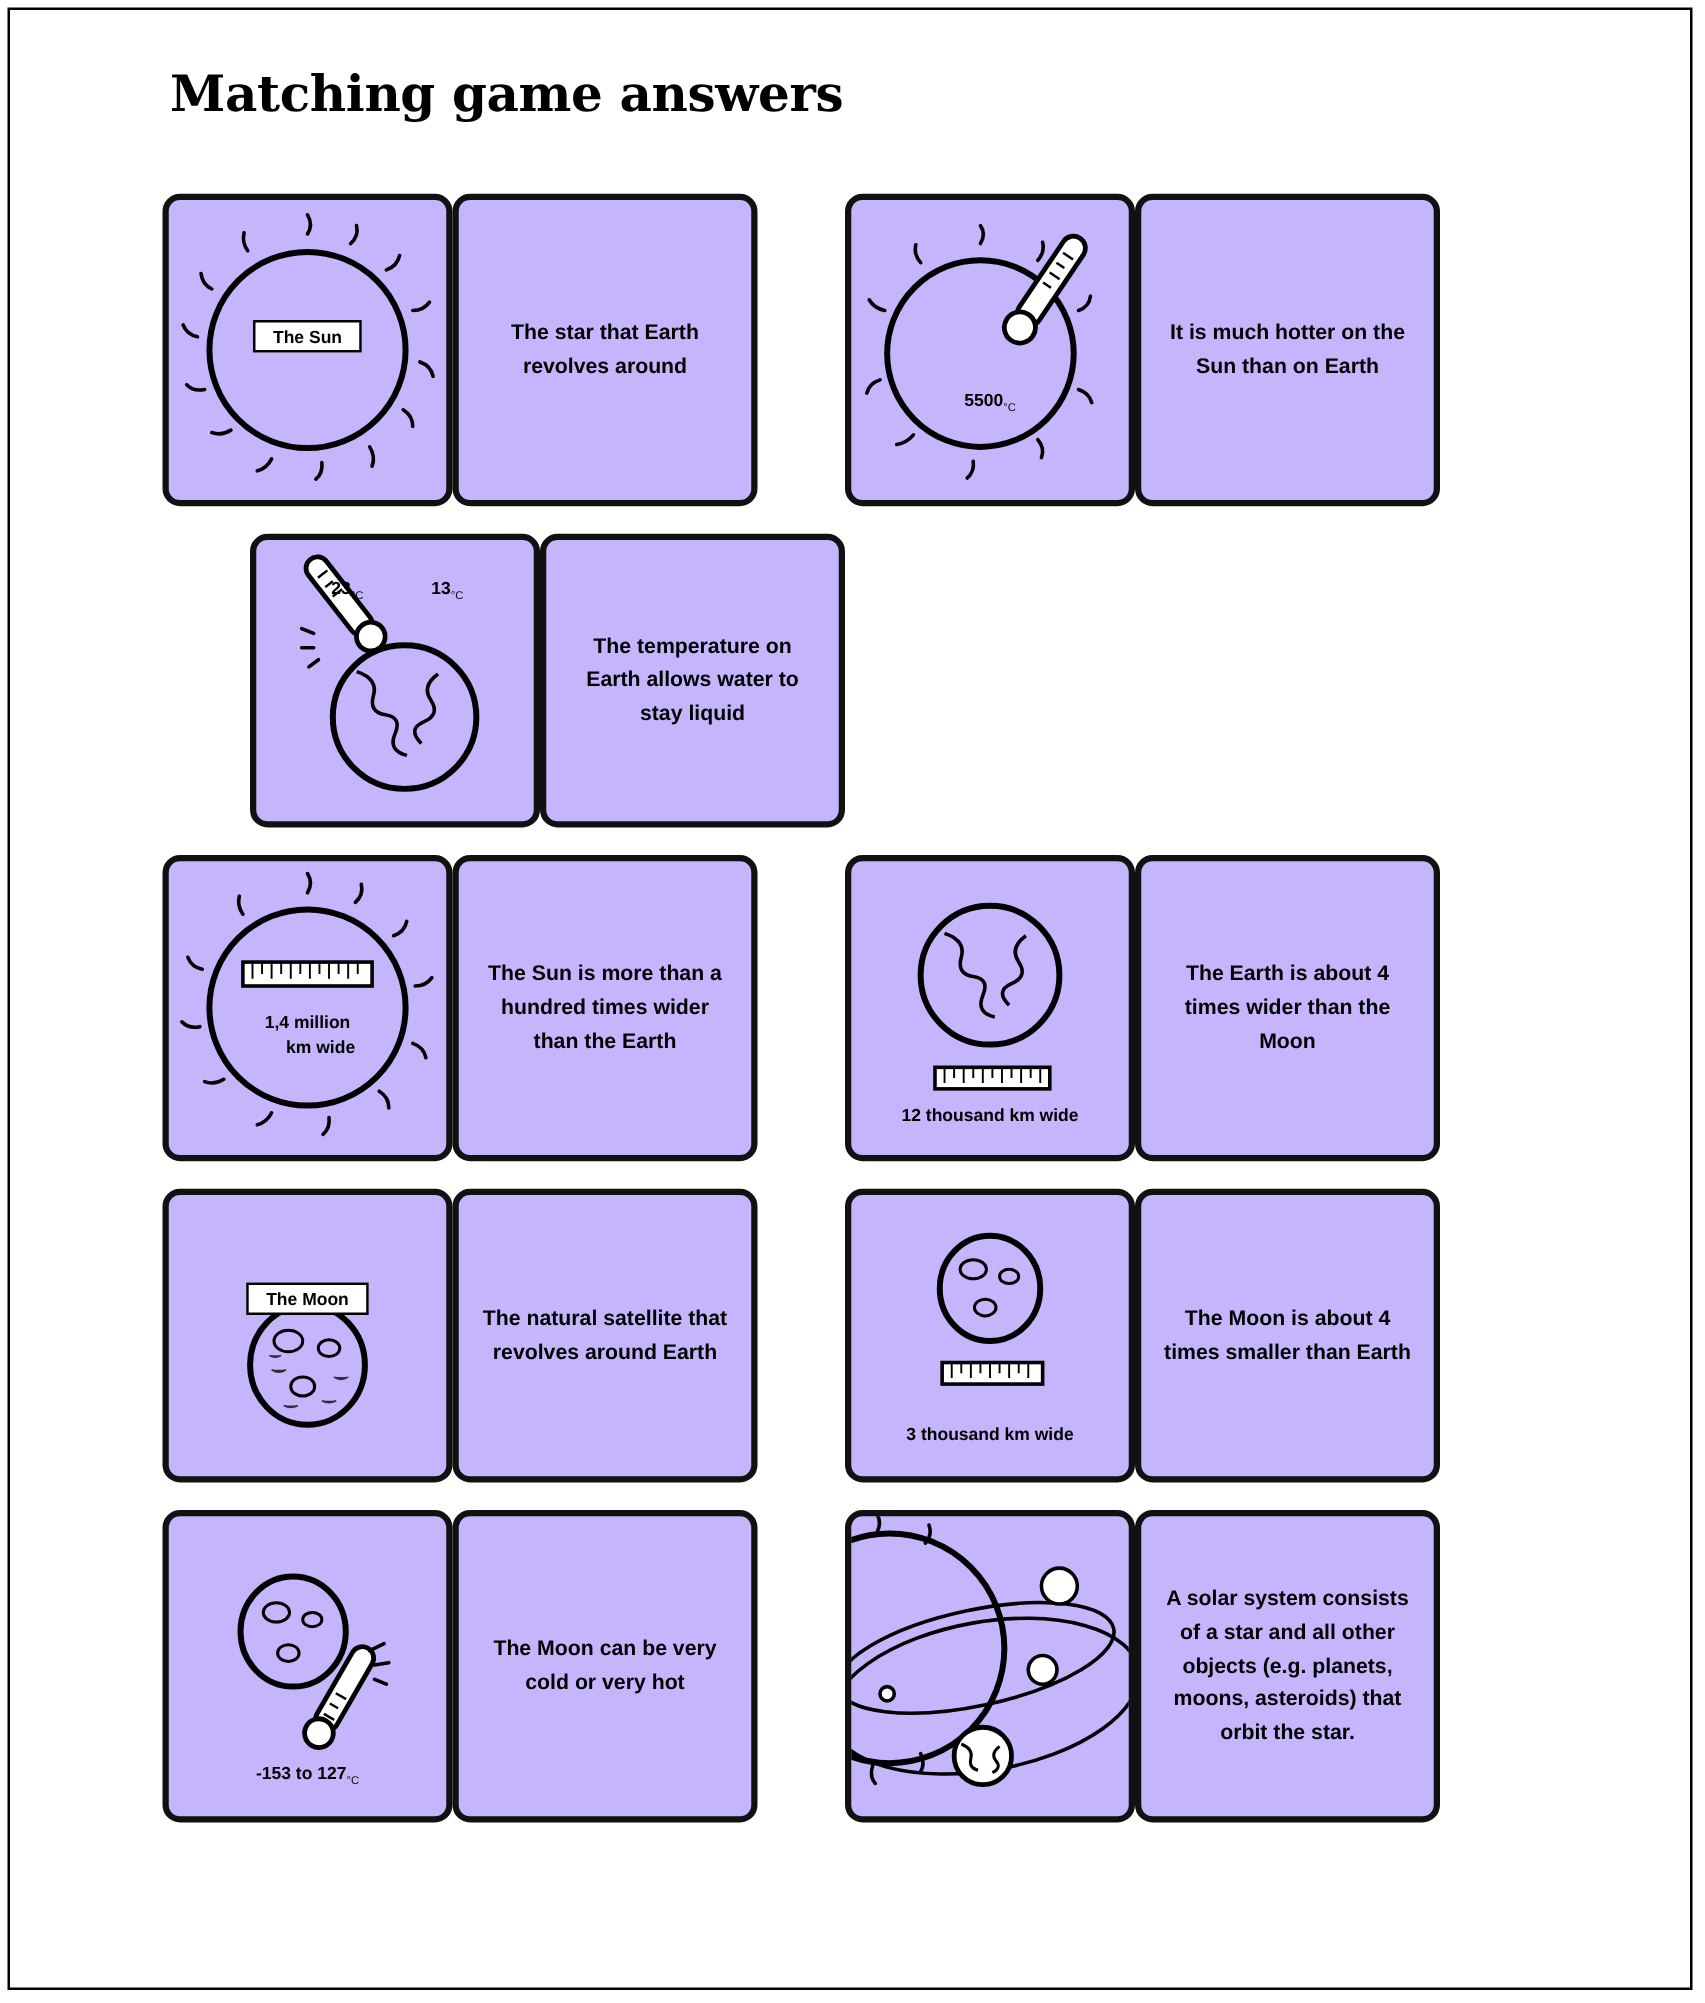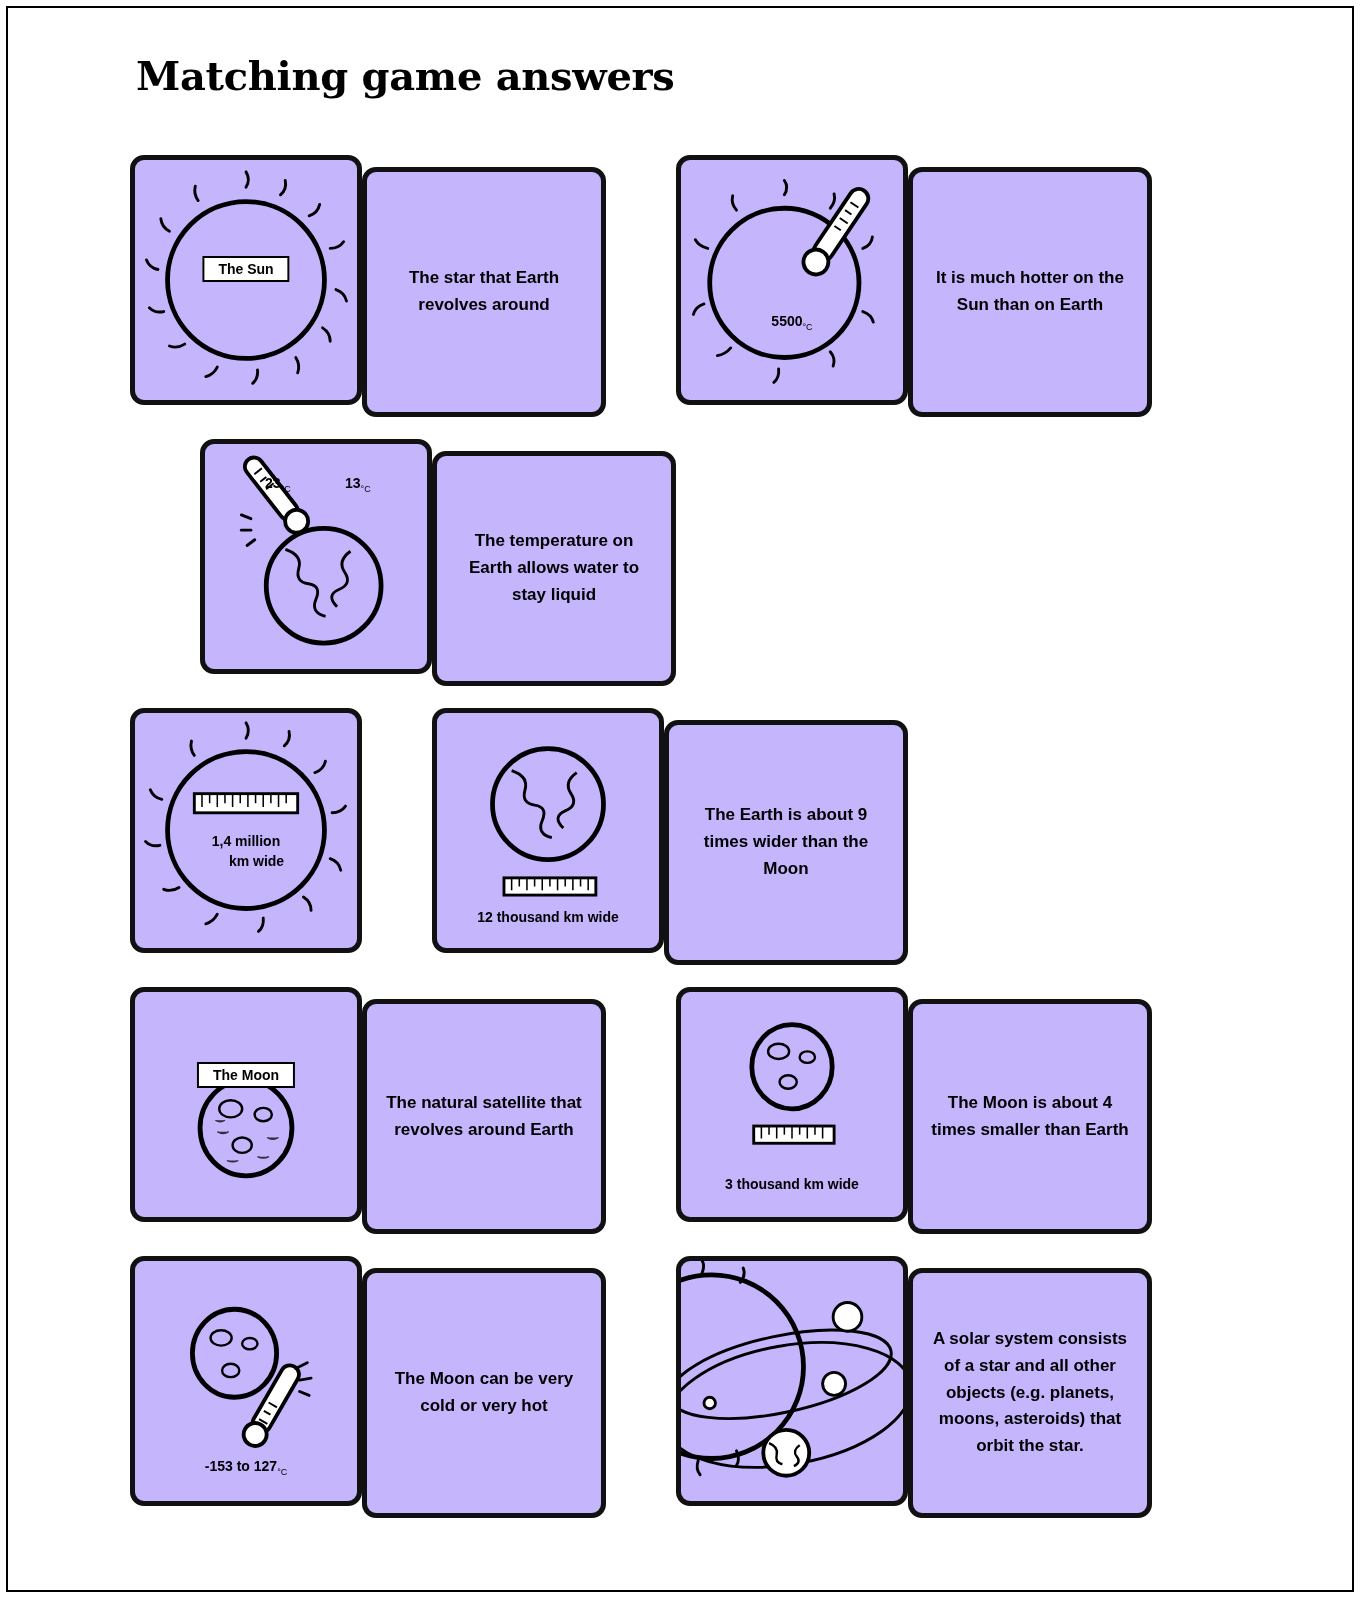"The star that Earth revolves" .card.txt { margin-top: 12px -> none }
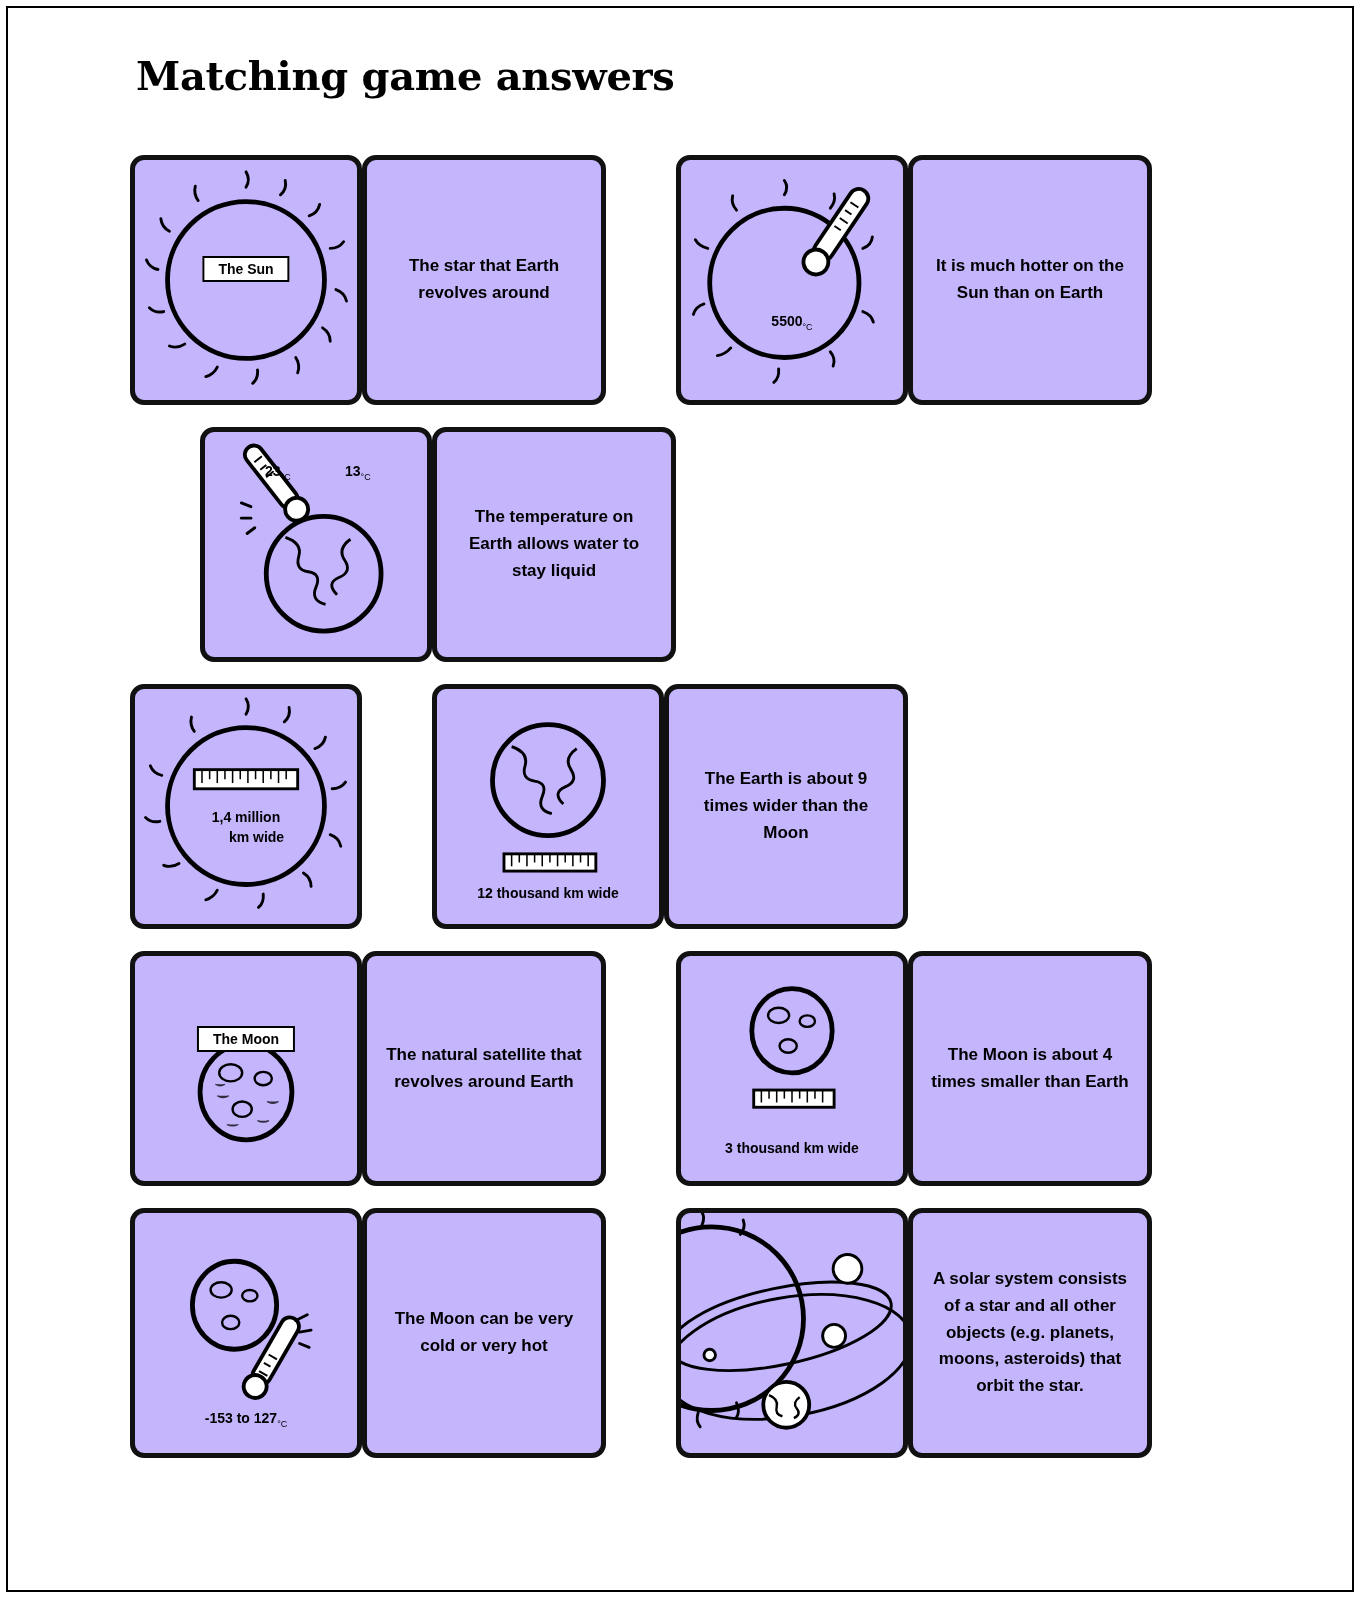"The Sun is more than" div.card { html: none -> <div> <div>The Sun is more than a hundred times wider than the Earth</div> </div> }
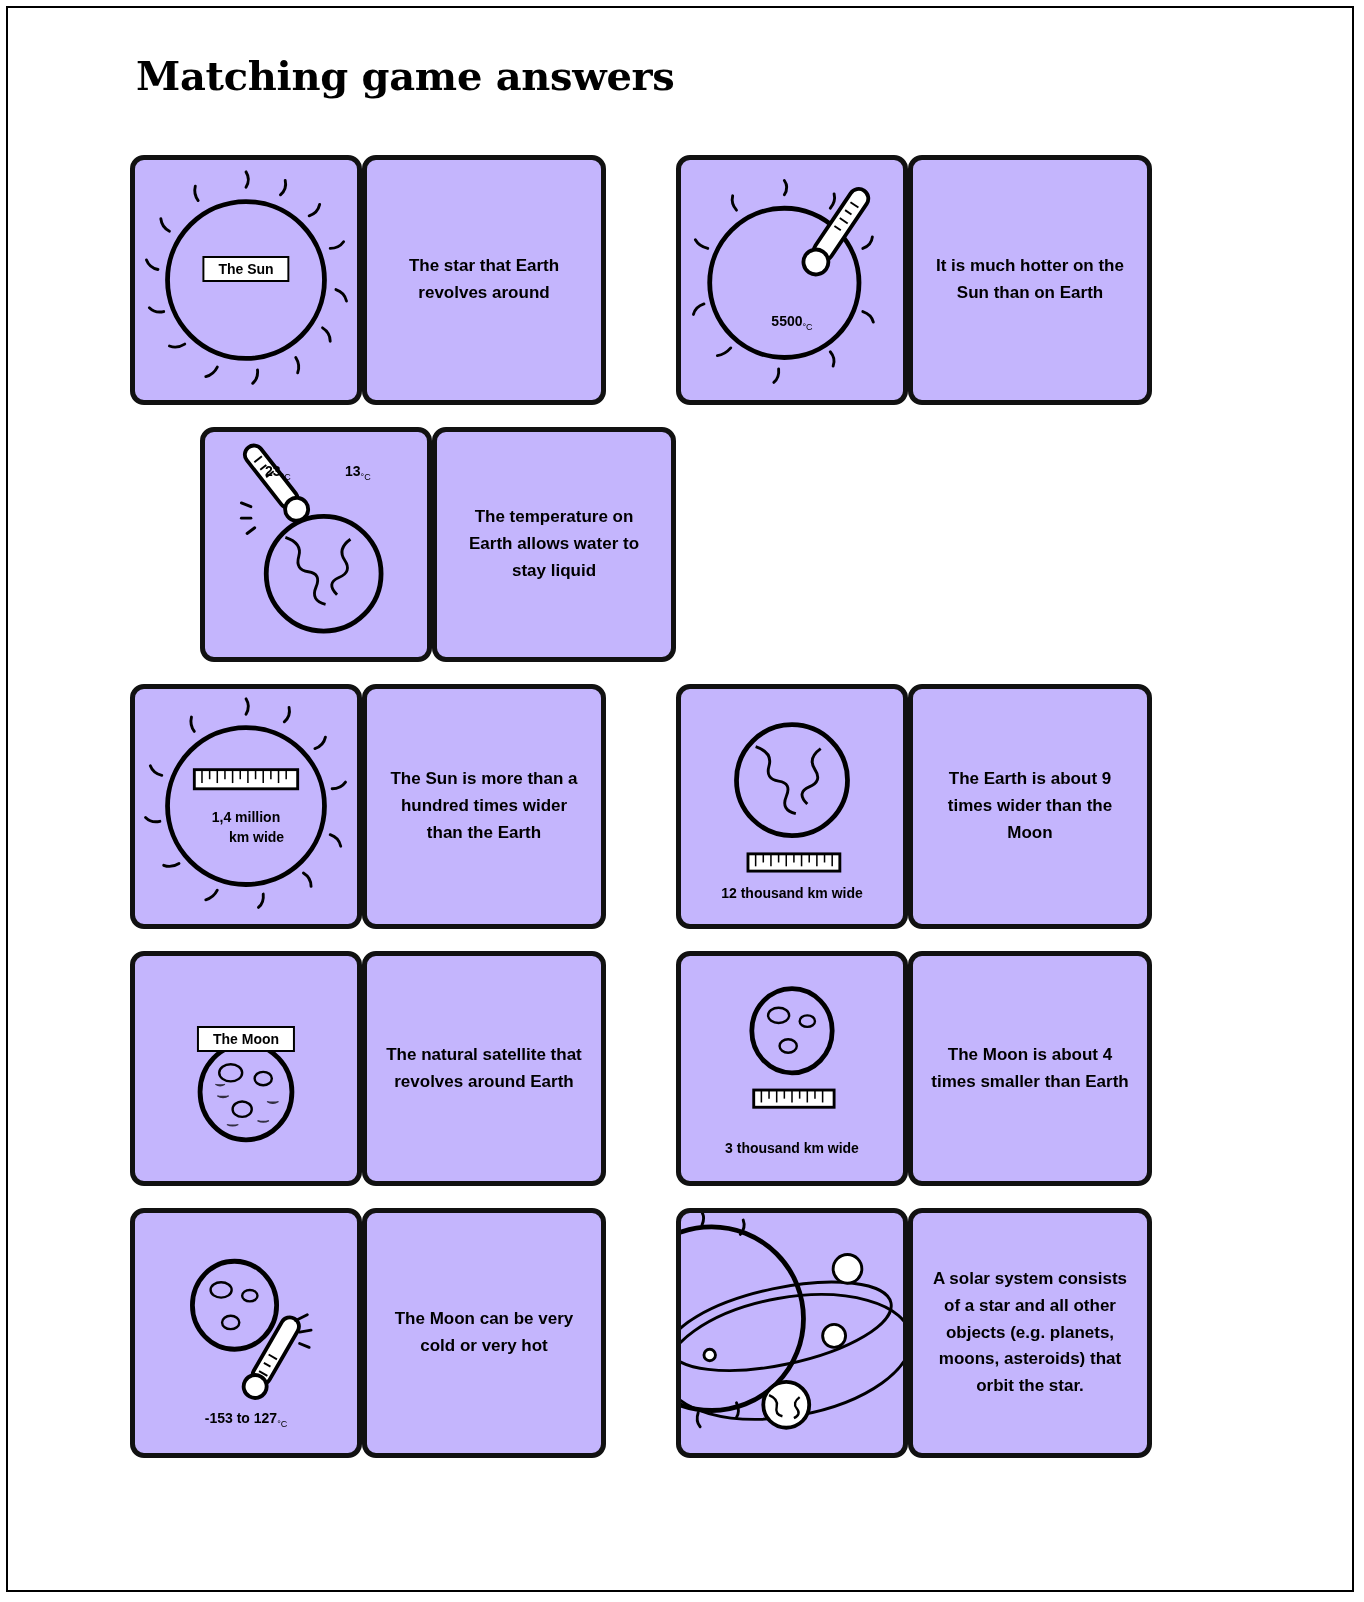"The Earth is about 9" div.card-text { text: 9 -> 4 }
